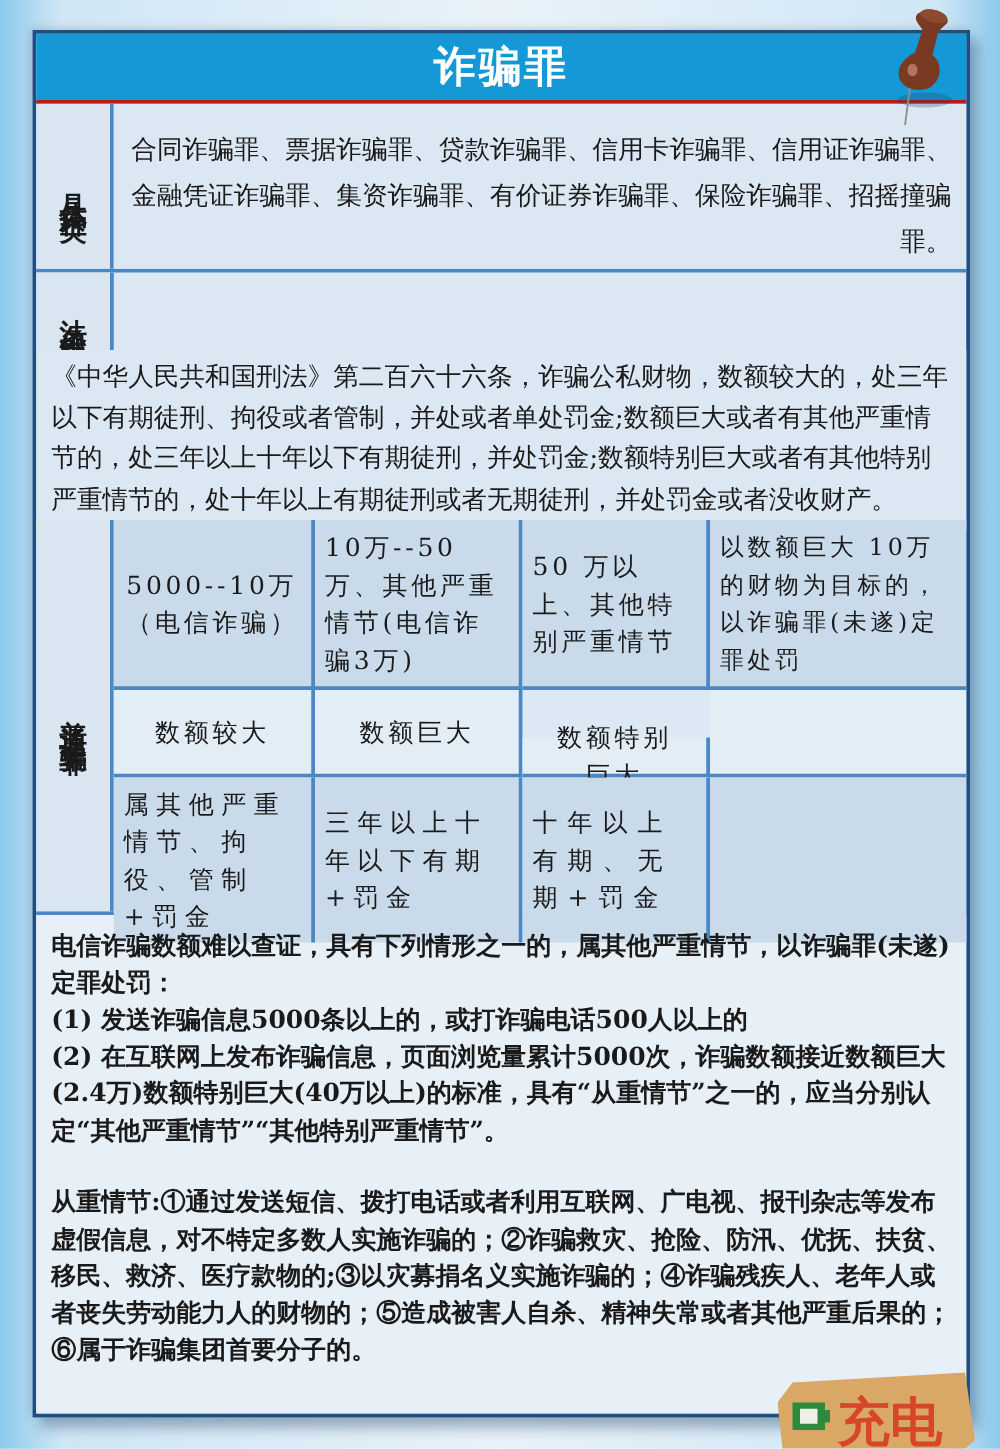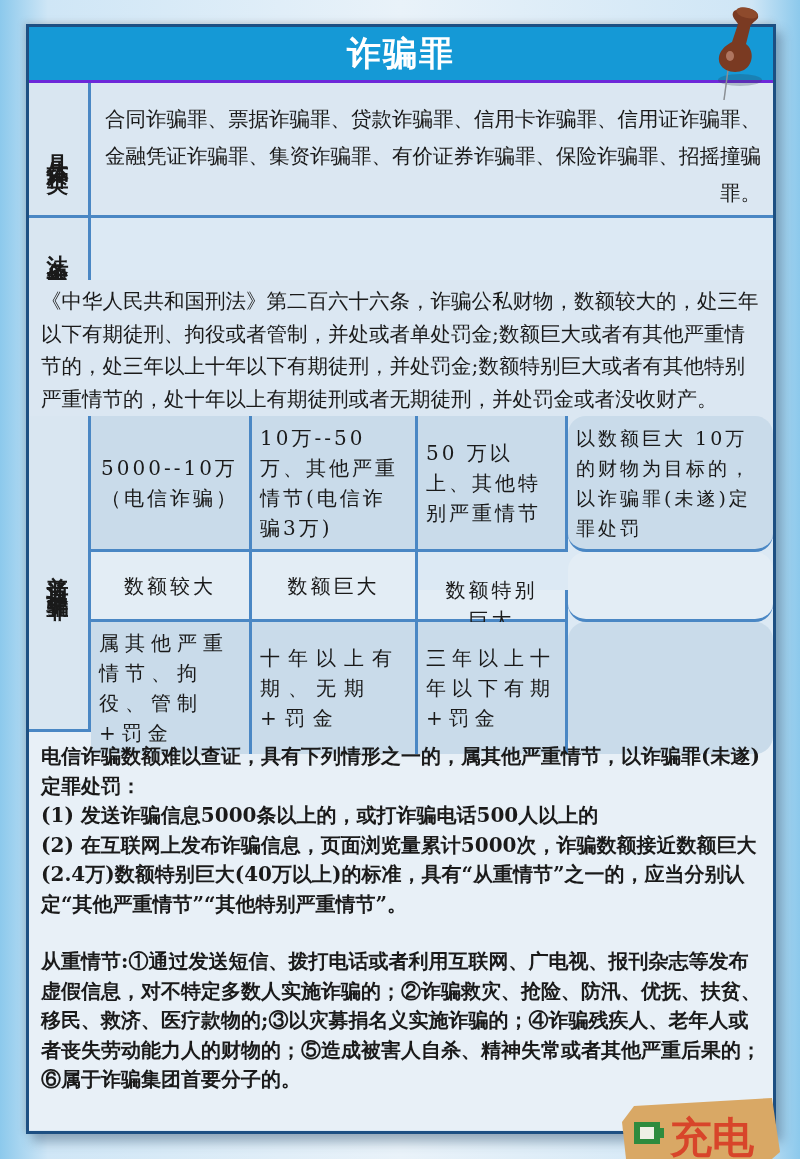"诈骗罪" .title-bar { border-bottom: 3px solid #6d28d9 -> 3px solid #b91c1c }
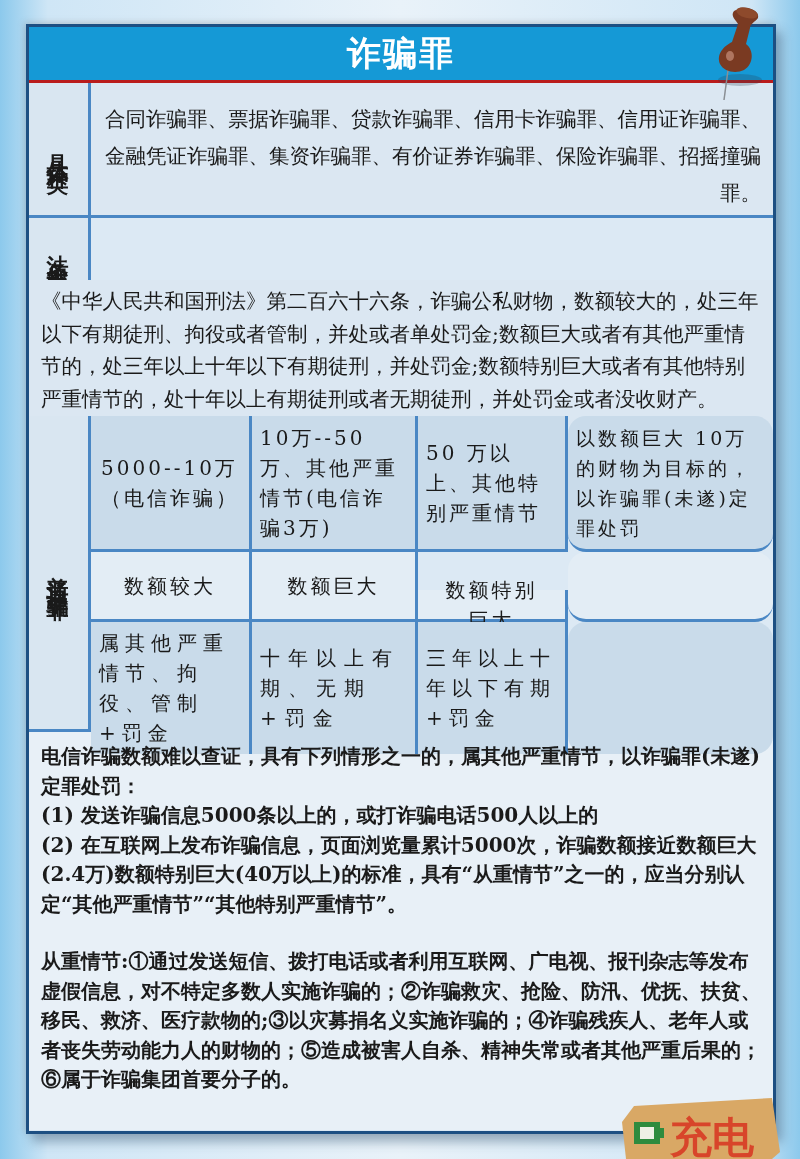"以数额巨大 10万的财物为目标的，以诈骗罪(未遂)定罪处罚" .g.last-col { border-radius: 18px -> none }
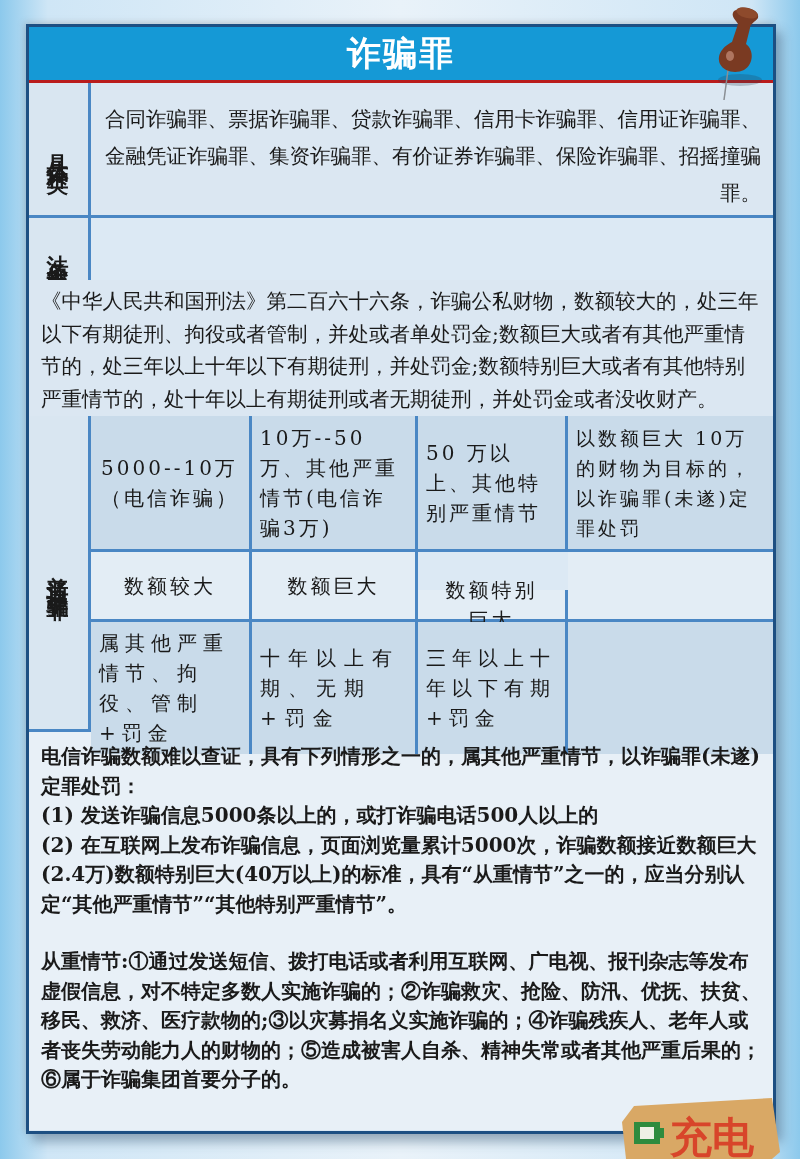"十年以上有期、无期+罚金" div.g { order: before "三年以上十年以下有期+罚金" -> after "三年以上十年以下有期+罚金" }
